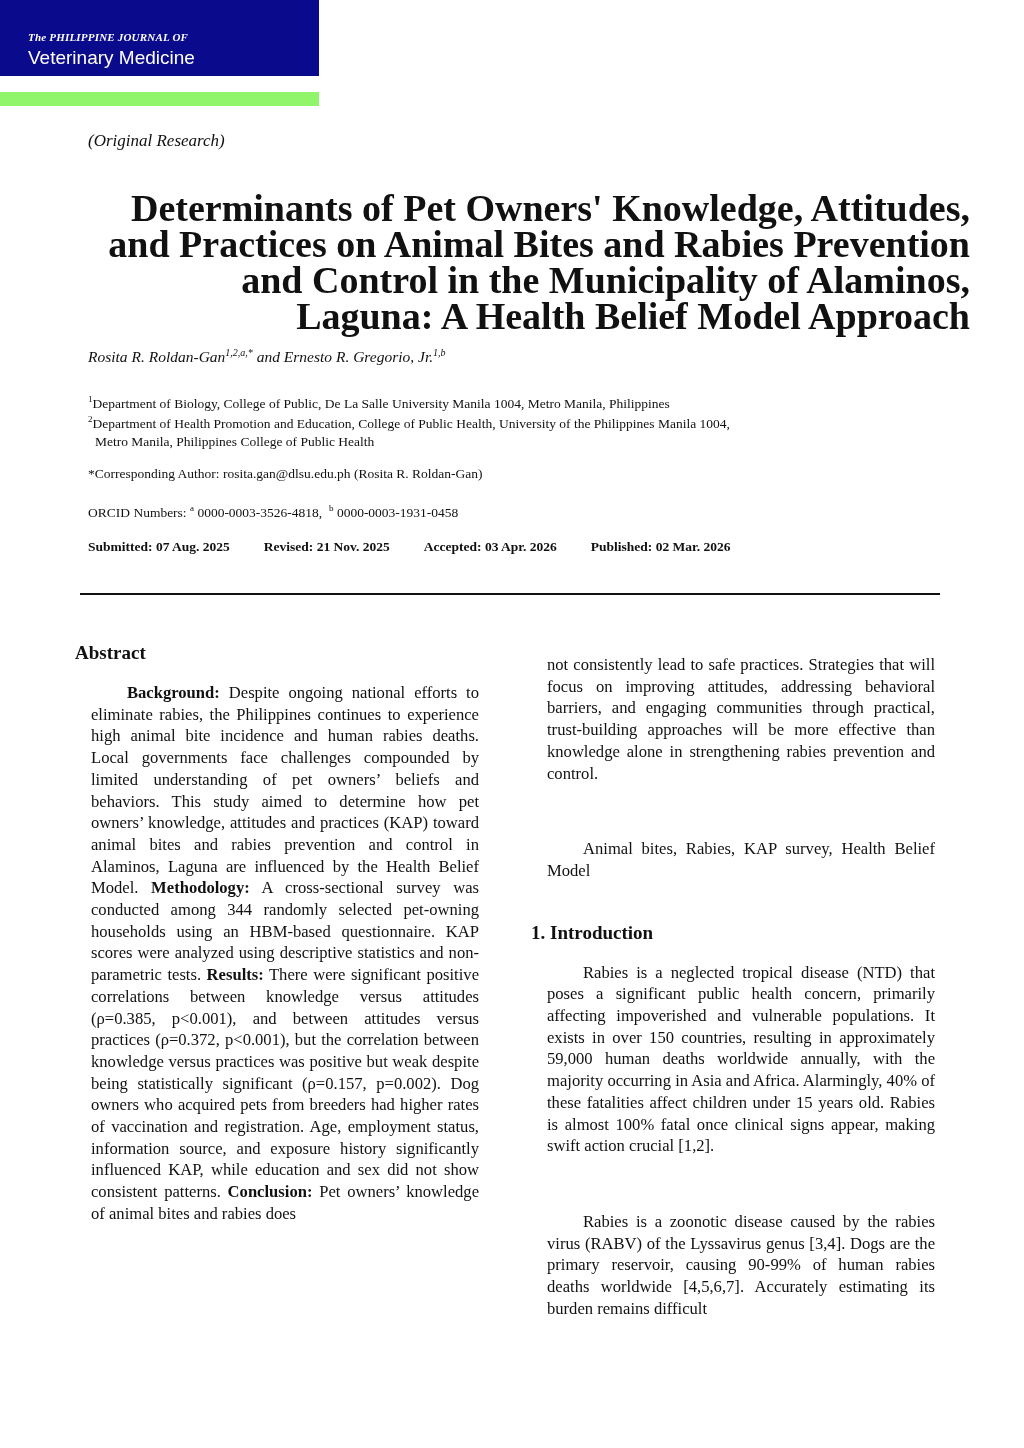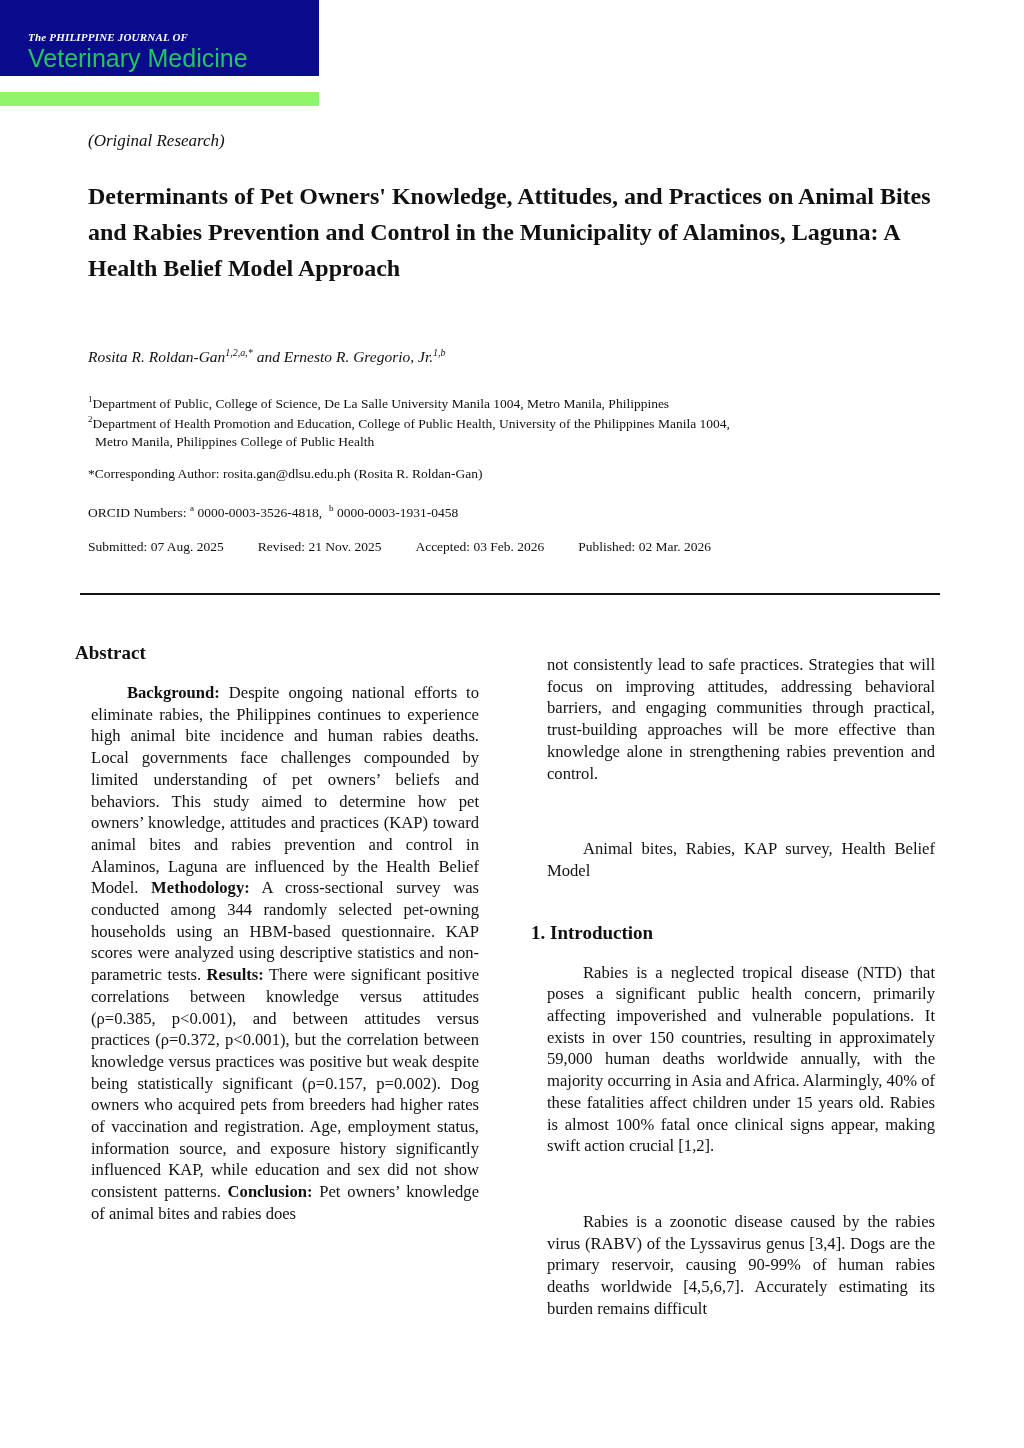"Veterinary Medicine" .mast-big { color: #22c55e -> #ffffff; font-size: 25px -> 19px }
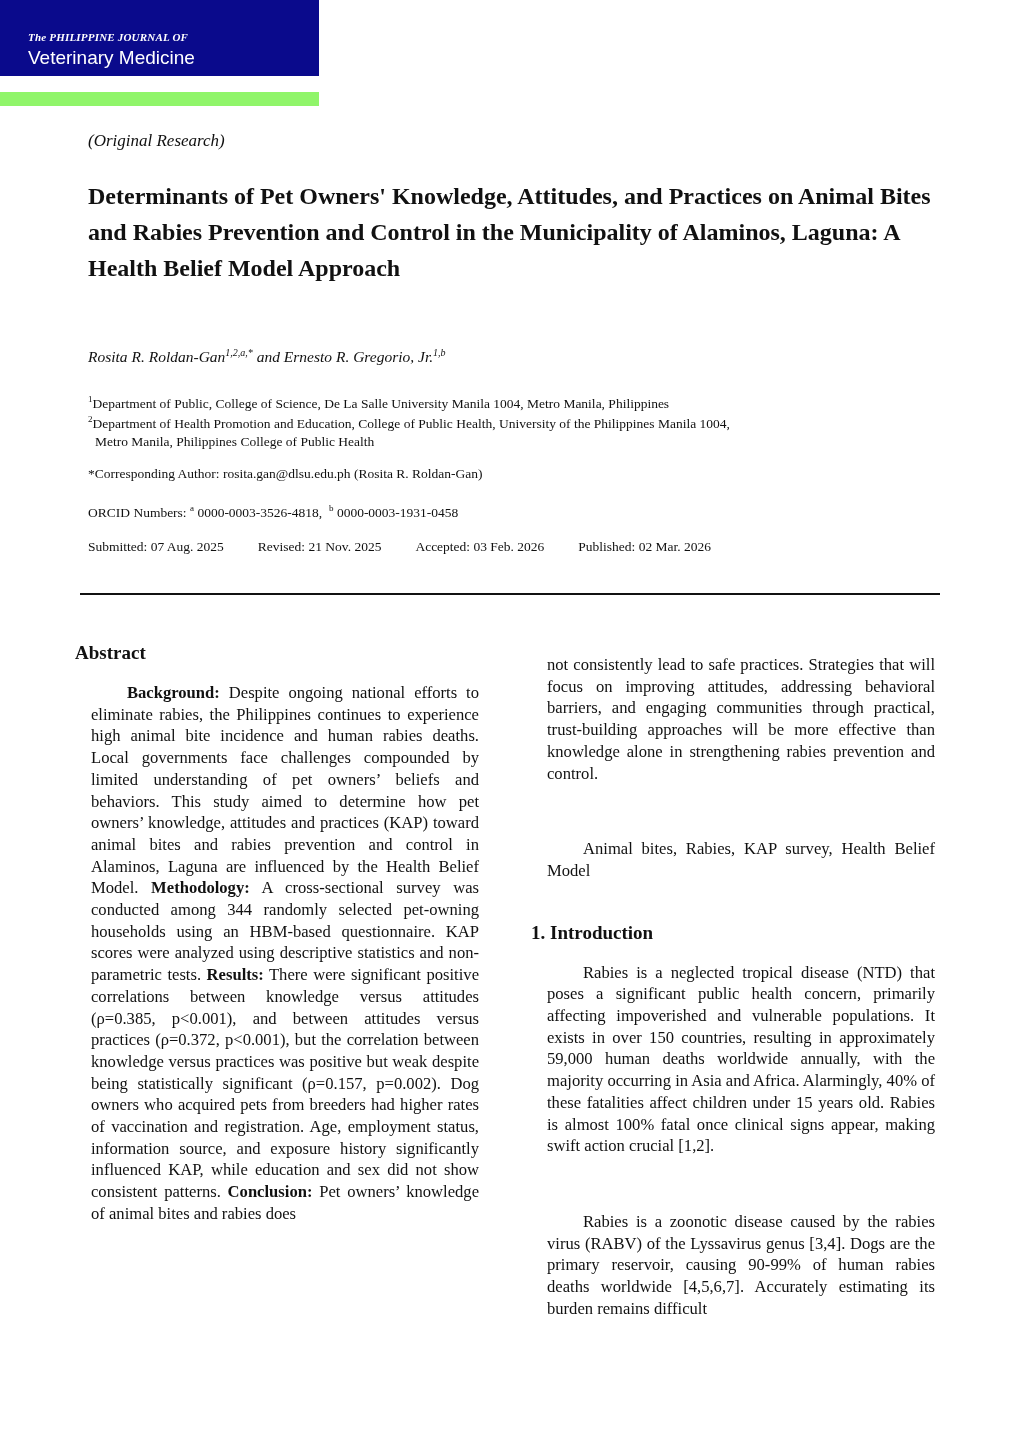"Determinants of Pet Owners' Knowledge," .title { font-size: 24px -> 38px; margin: 0 -> 12px; text-align: none -> right }
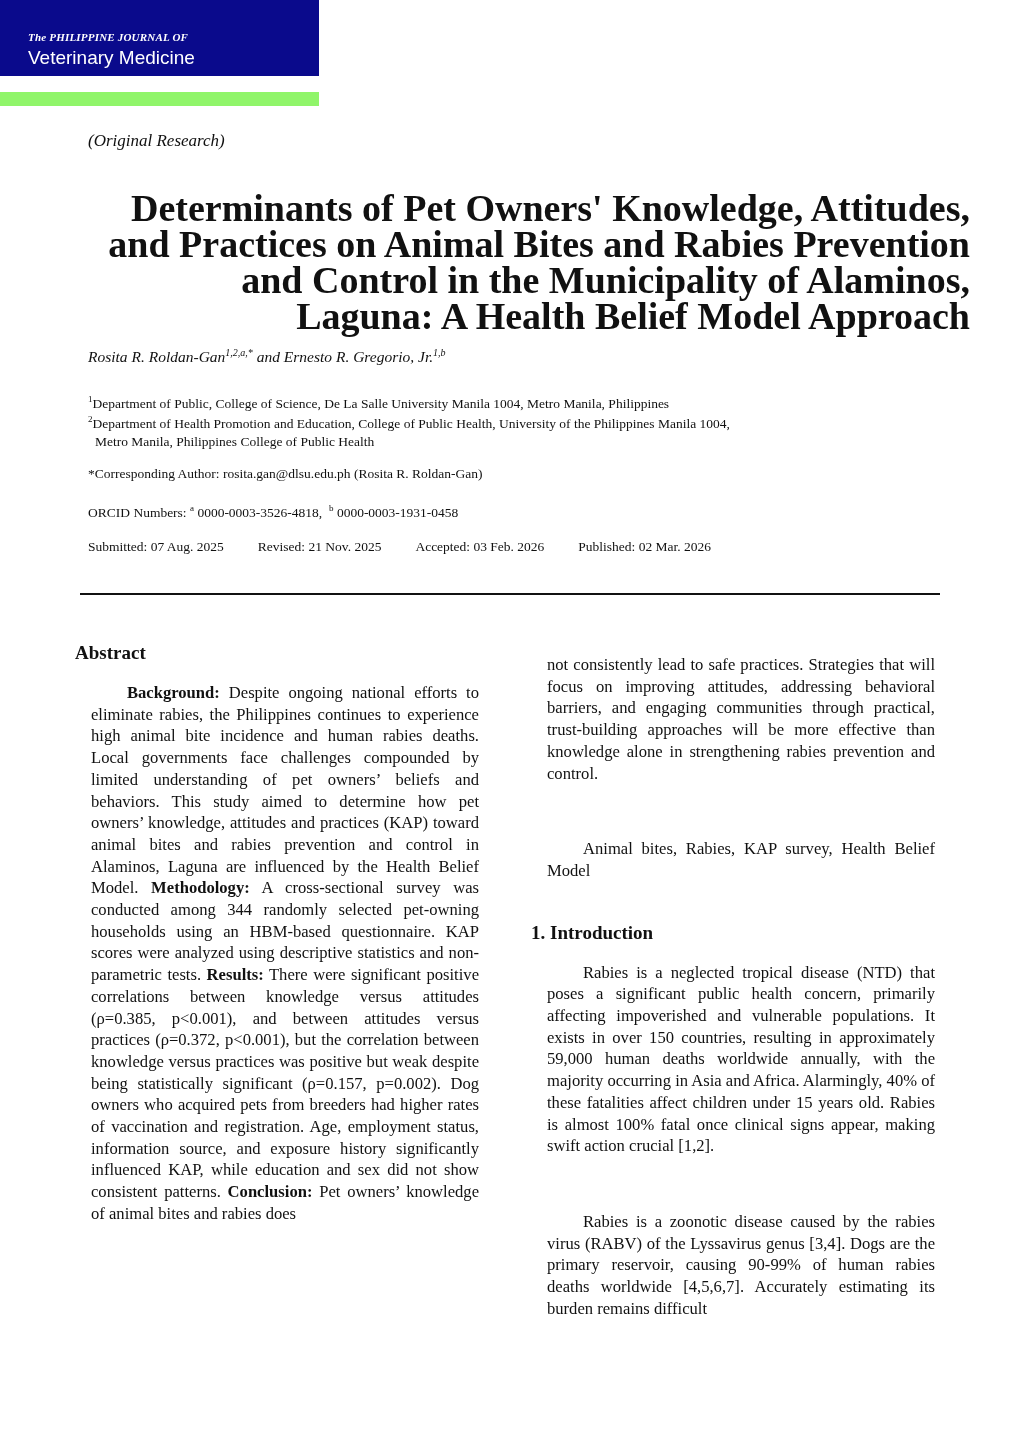"Department of Public, College of" span { text: Public, College of Science -> Biology, College of Public }
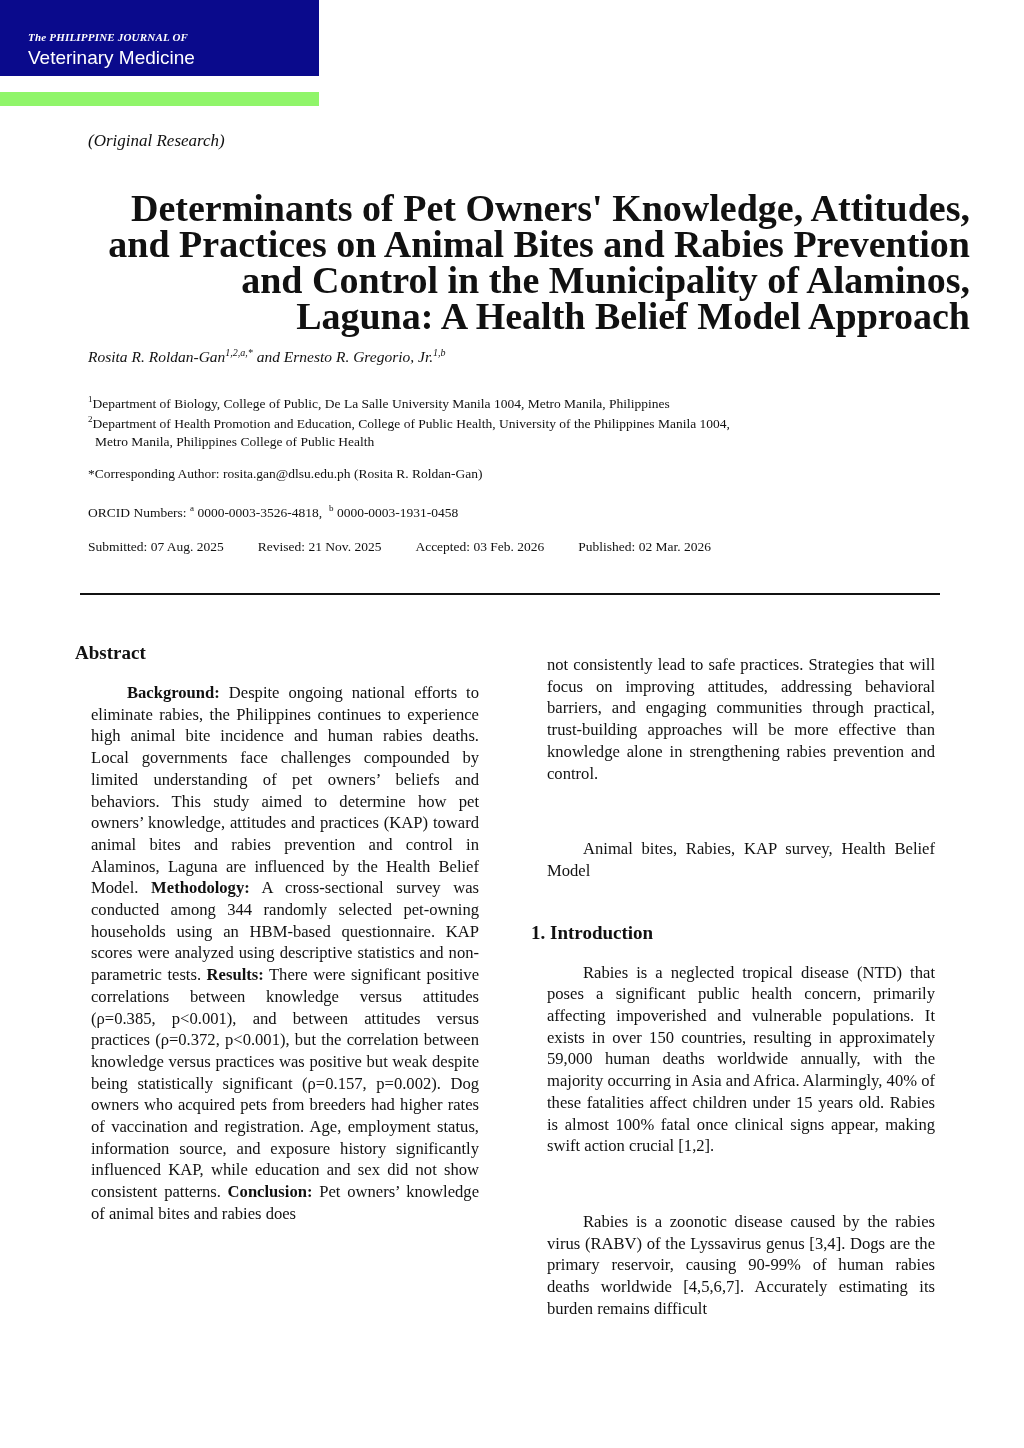"Submitted: 07 Aug. 2025" .dates span { font-weight: none -> bold }
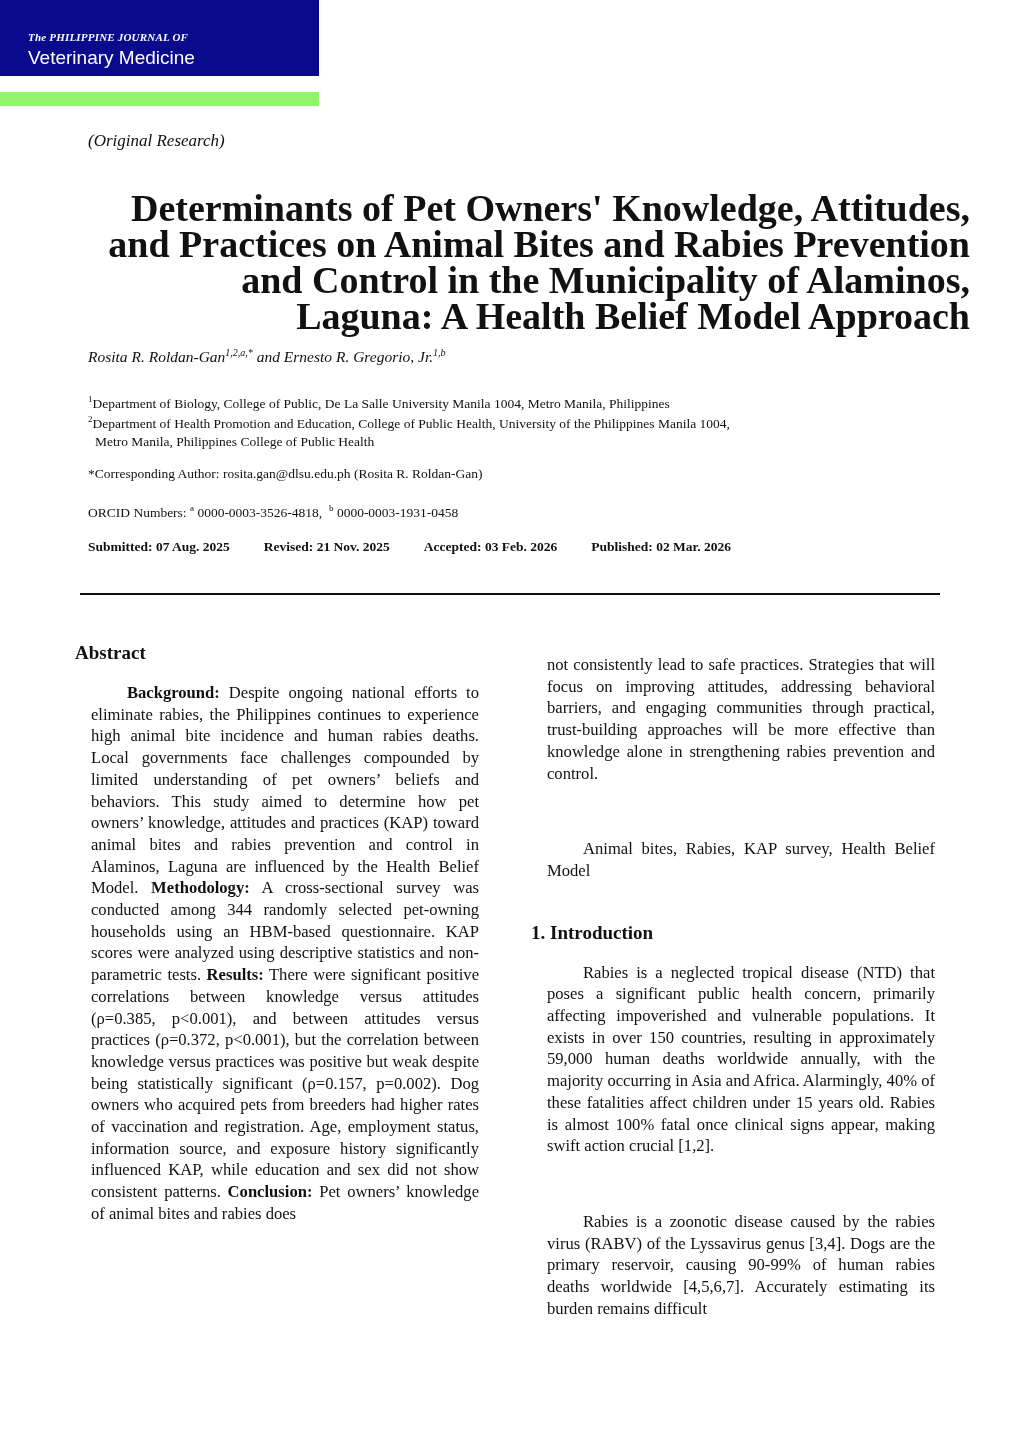"Accepted: 03 Feb. 2026" span { text: Feb -> Apr }
